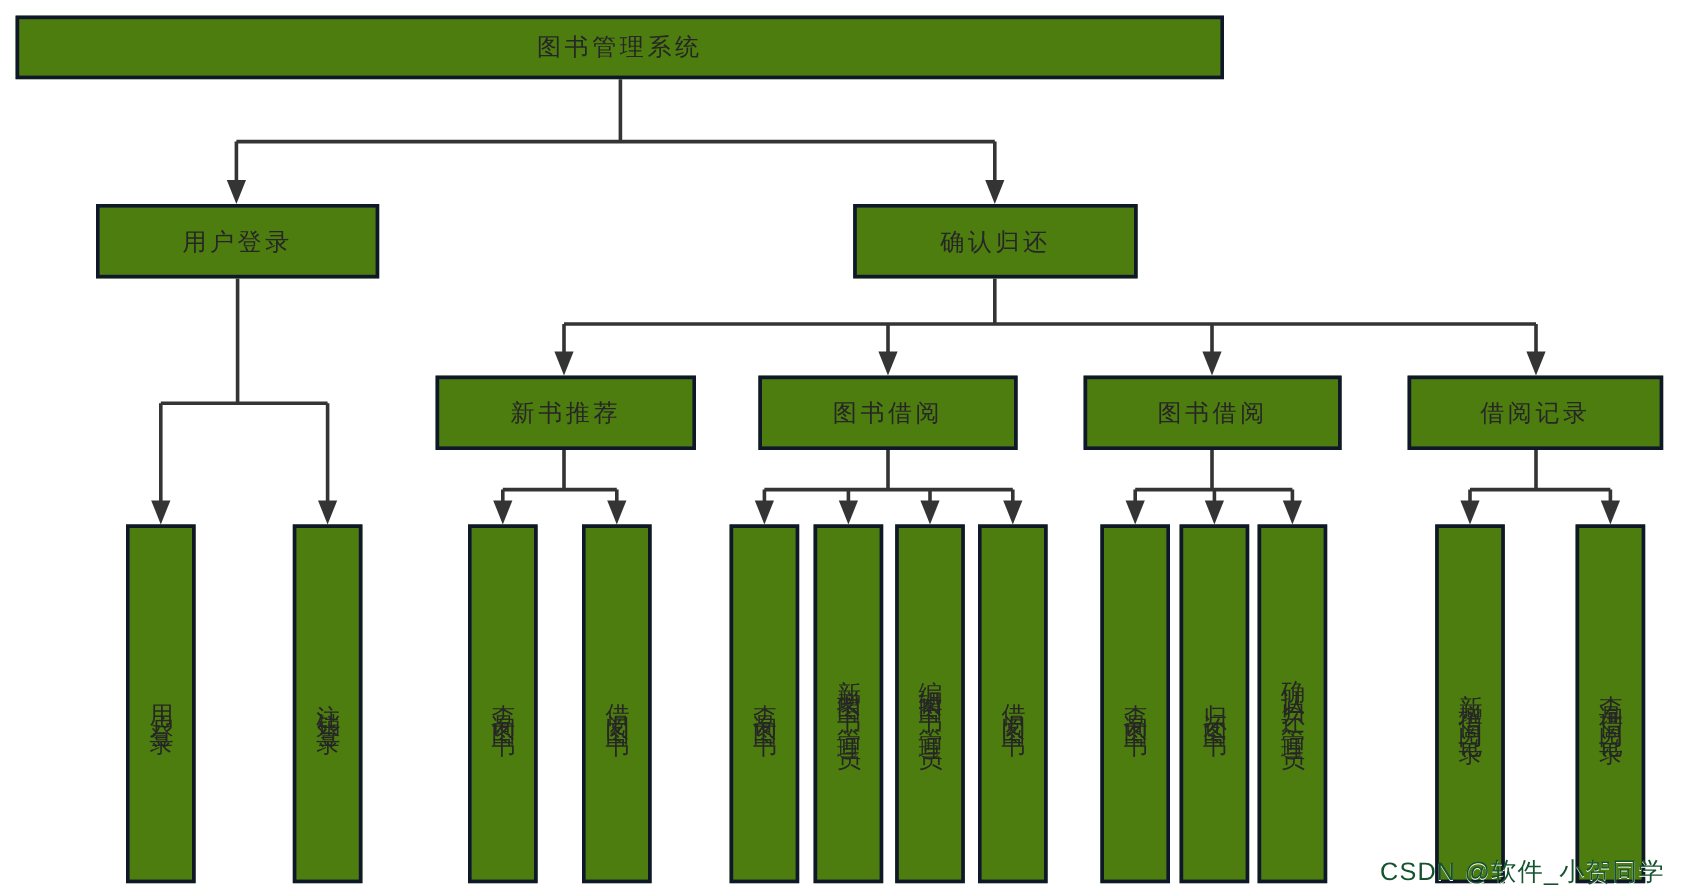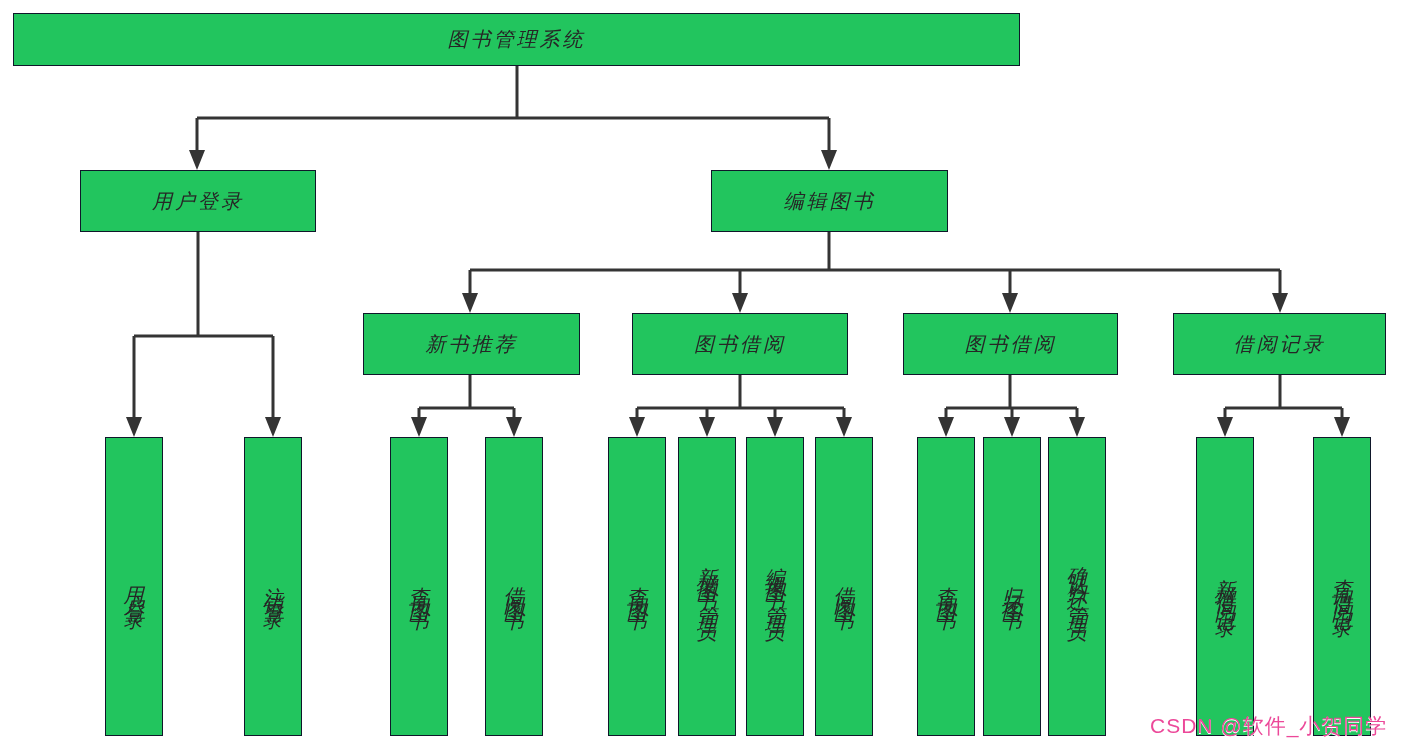"图书管理系统" .box { background: #22c55e -> #4d7c0f; border: 1px solid #0f172a -> 3px solid #0f172a; font-style: italic -> none }
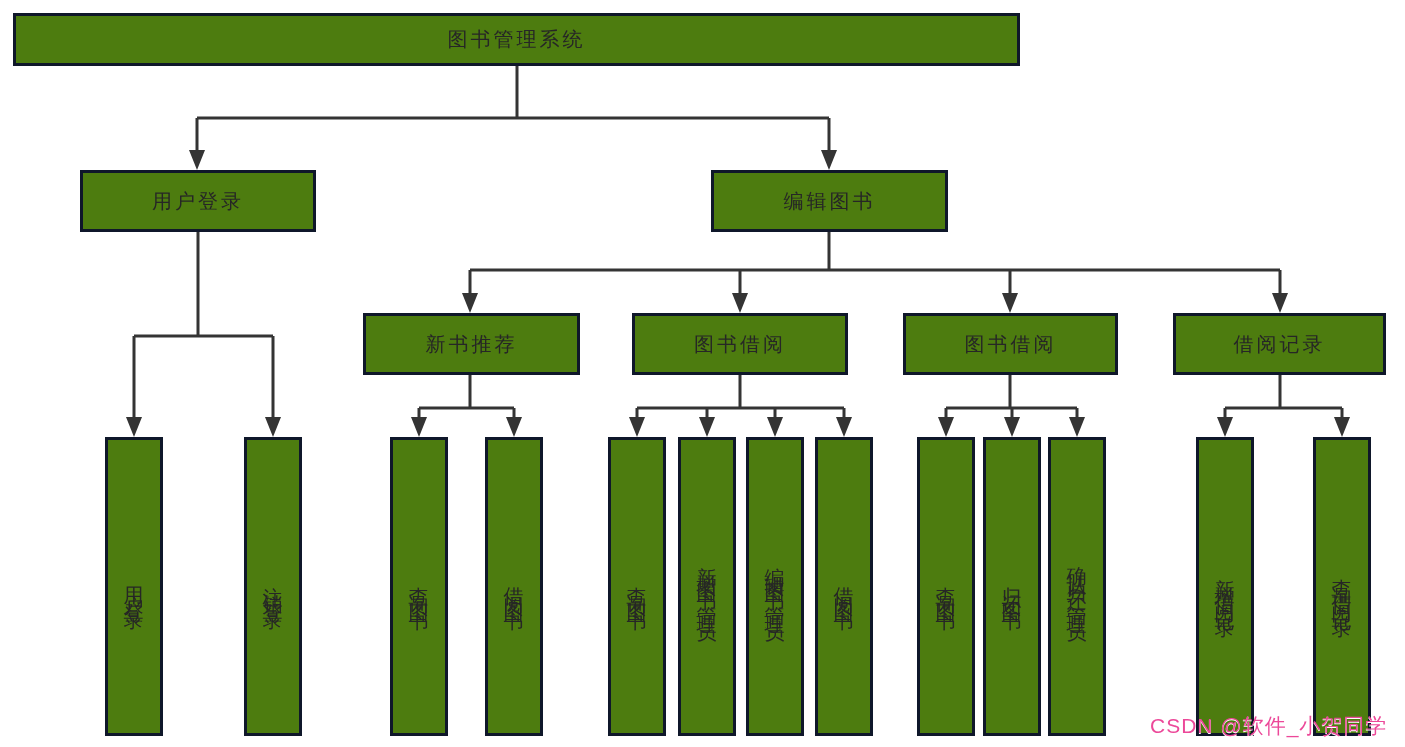"编辑图书" div.box { text: 编辑图书 -> 确认归还 }
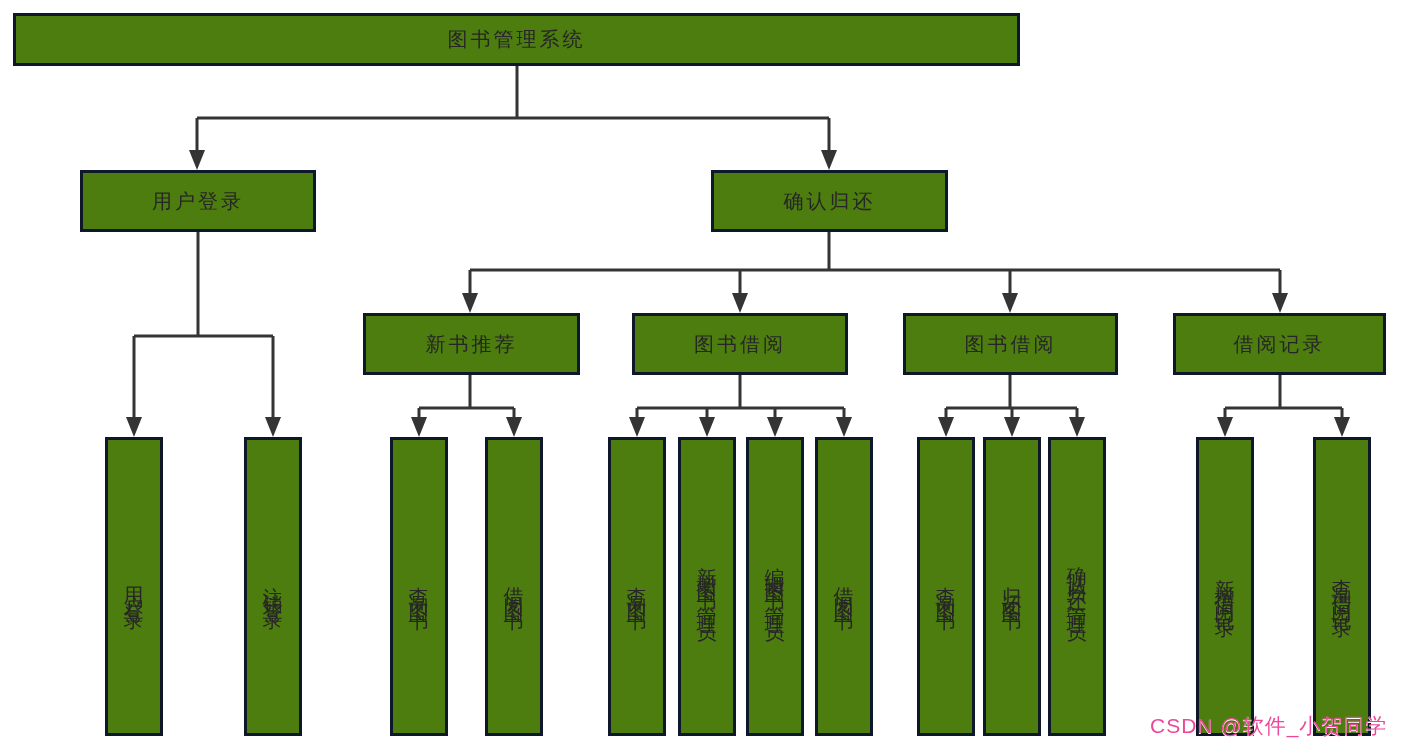"CSDN @软件_小贺同学" .watermark { color: #ec4899 -> #14532d }
